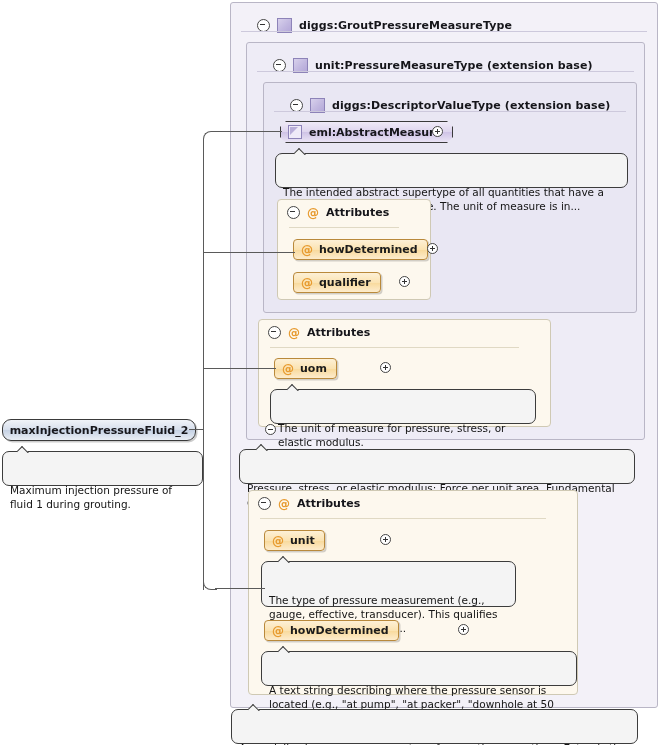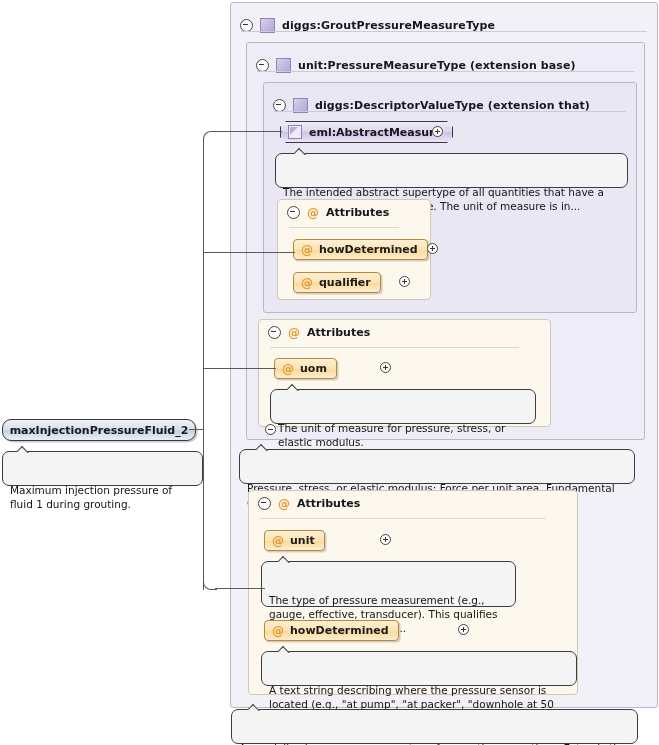"diggs:GroutPressureMeasureType" .typehead { padding-left: 9px -> 26px }
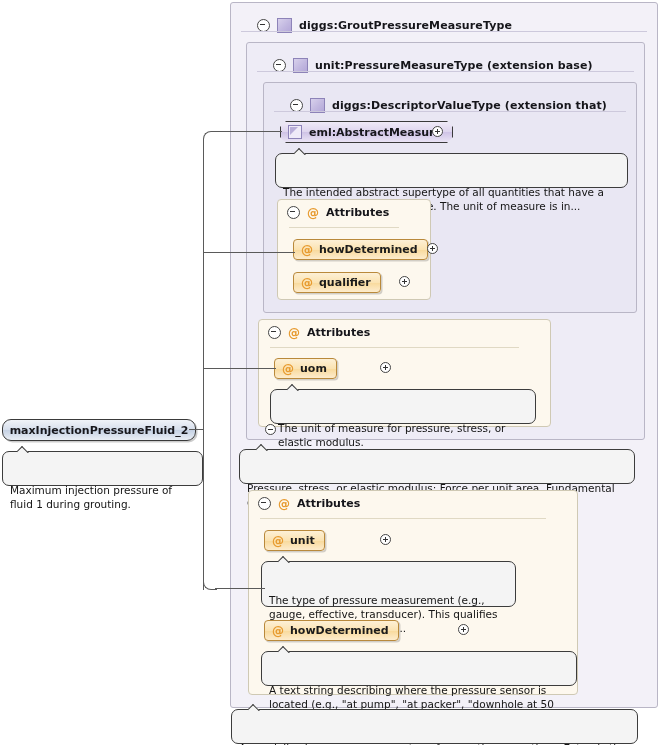"diggs:DescriptorValueType (extension" span.label { text: that -> base }
